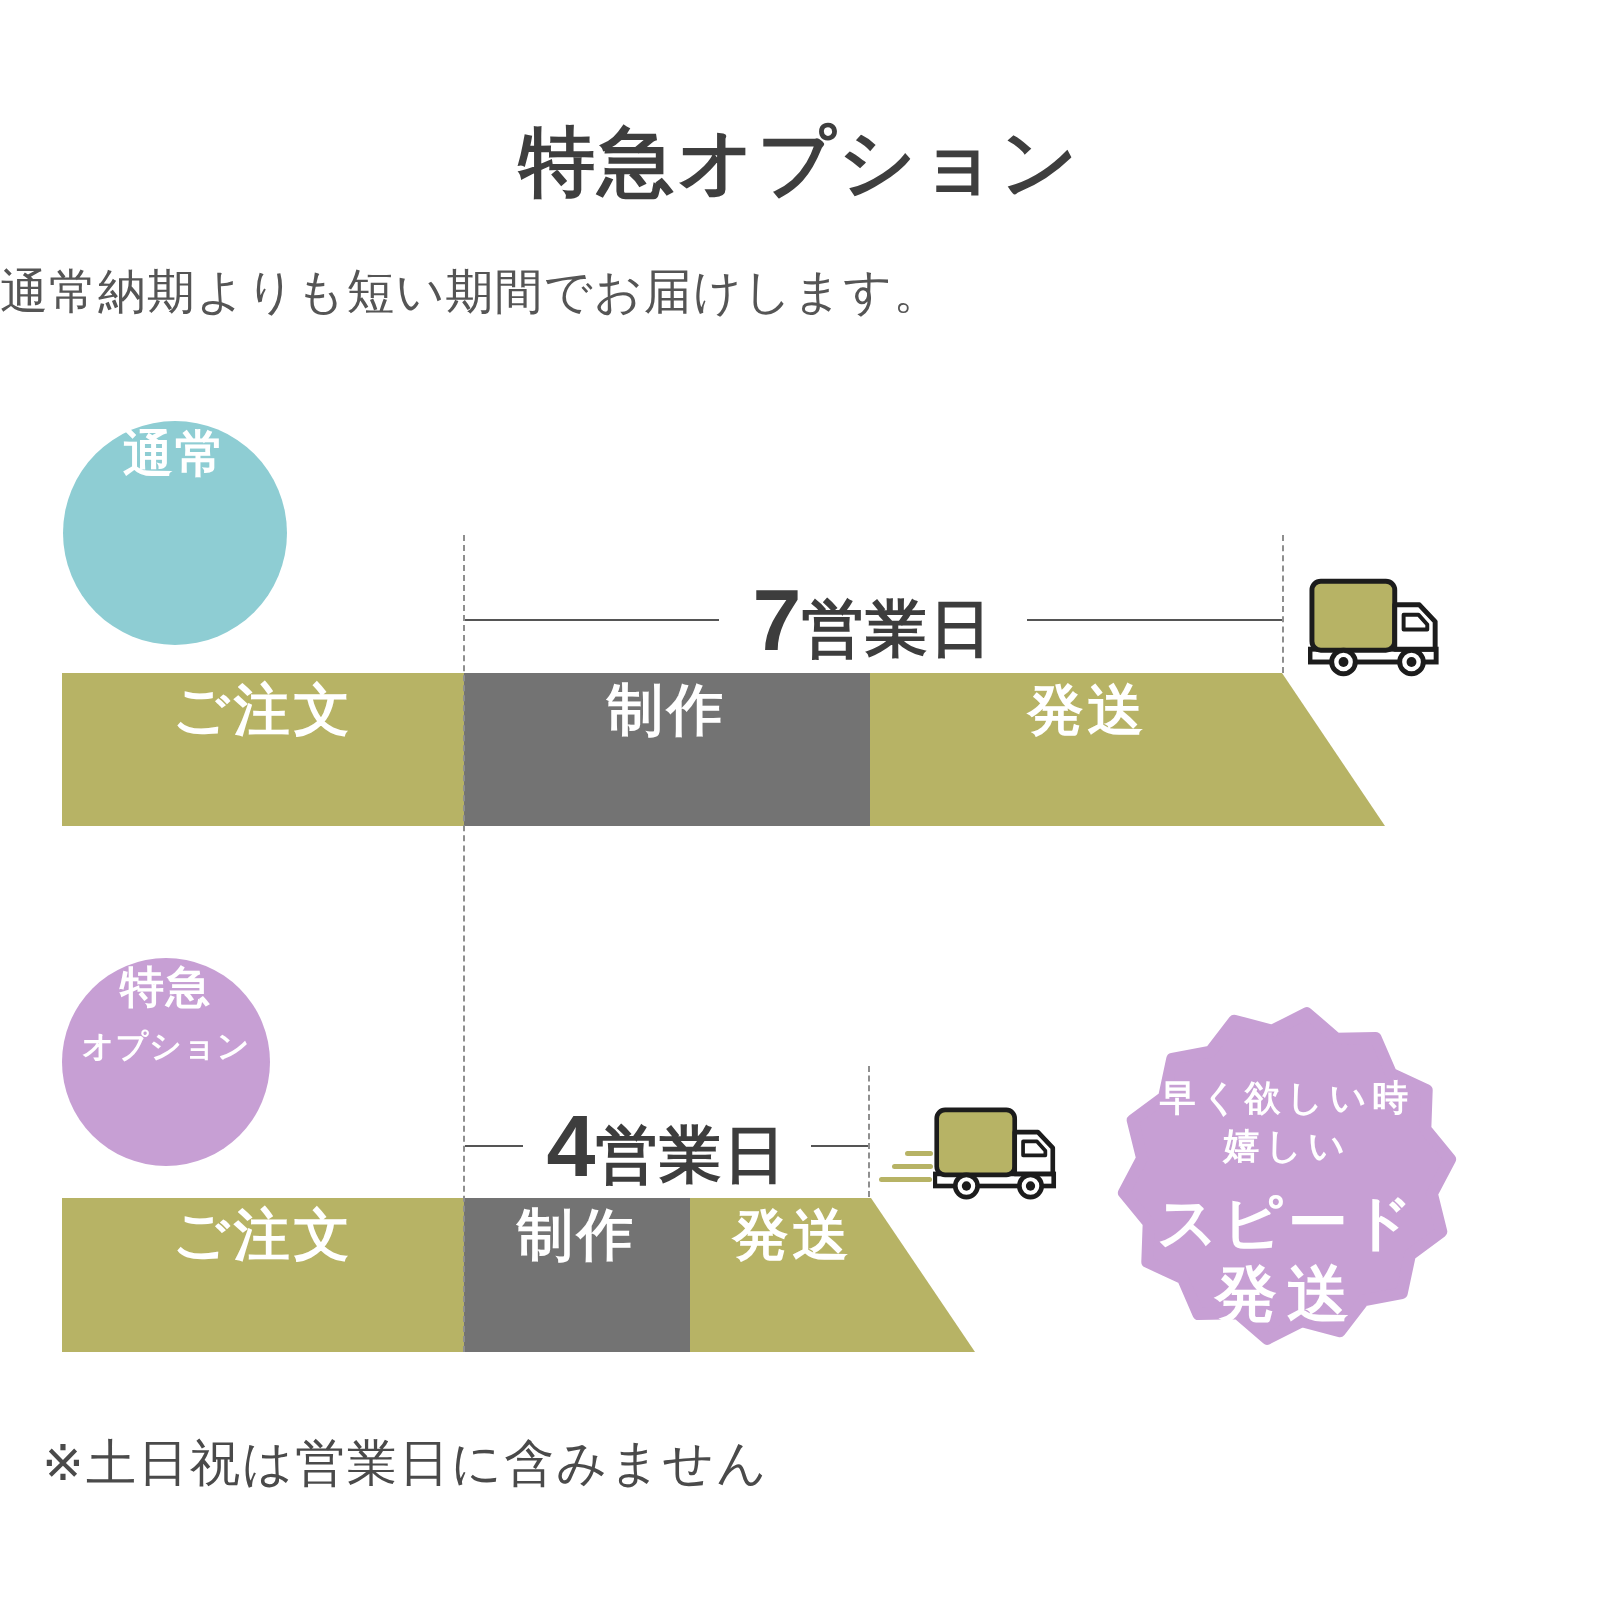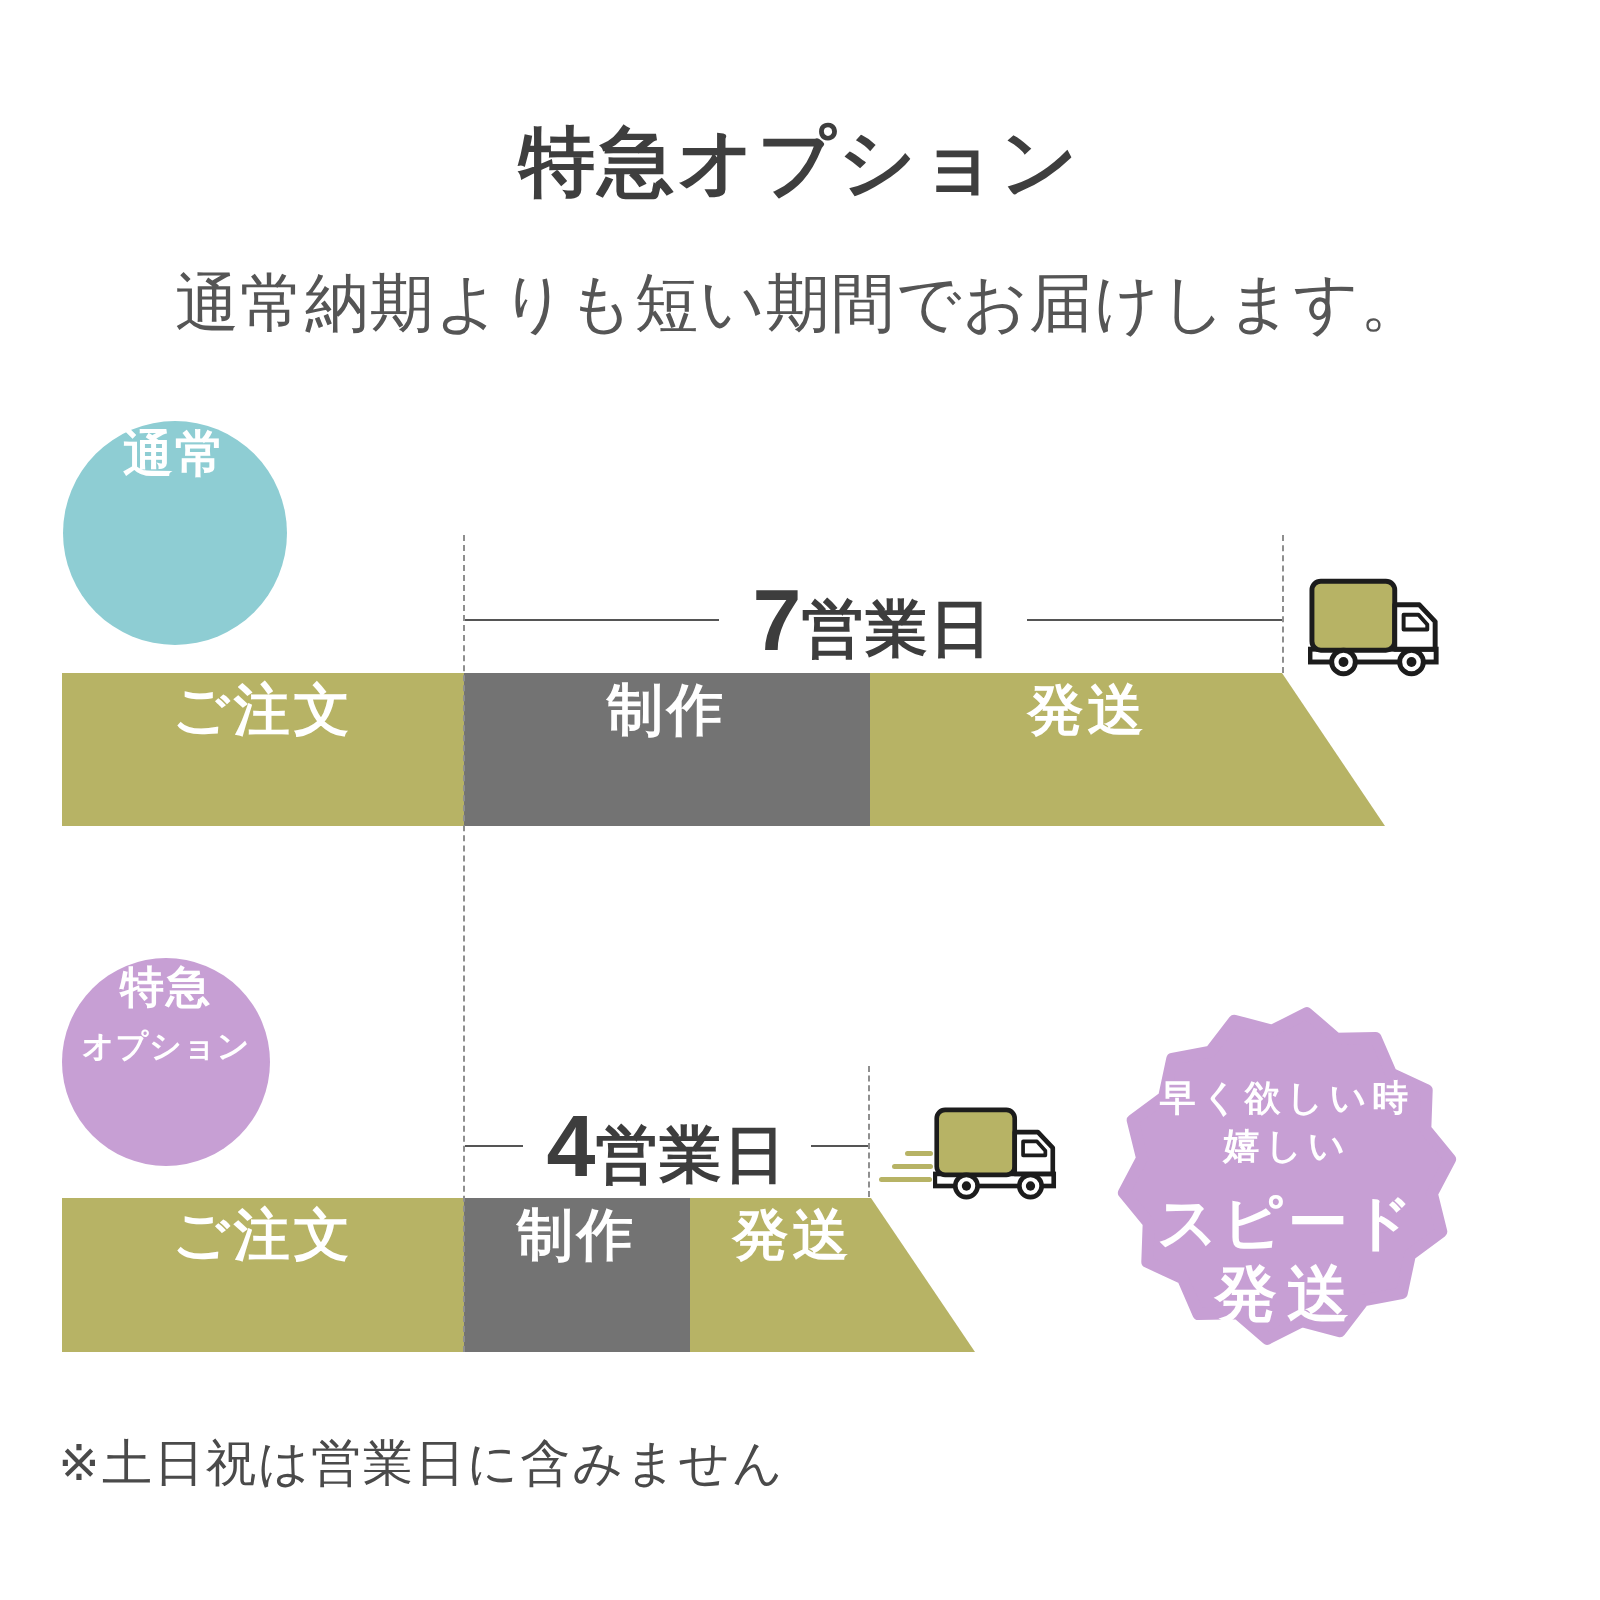"通常納期よりも短い期間でお届けします。" .subtitle { font-size: 64px -> 48px; text-align: center -> left }
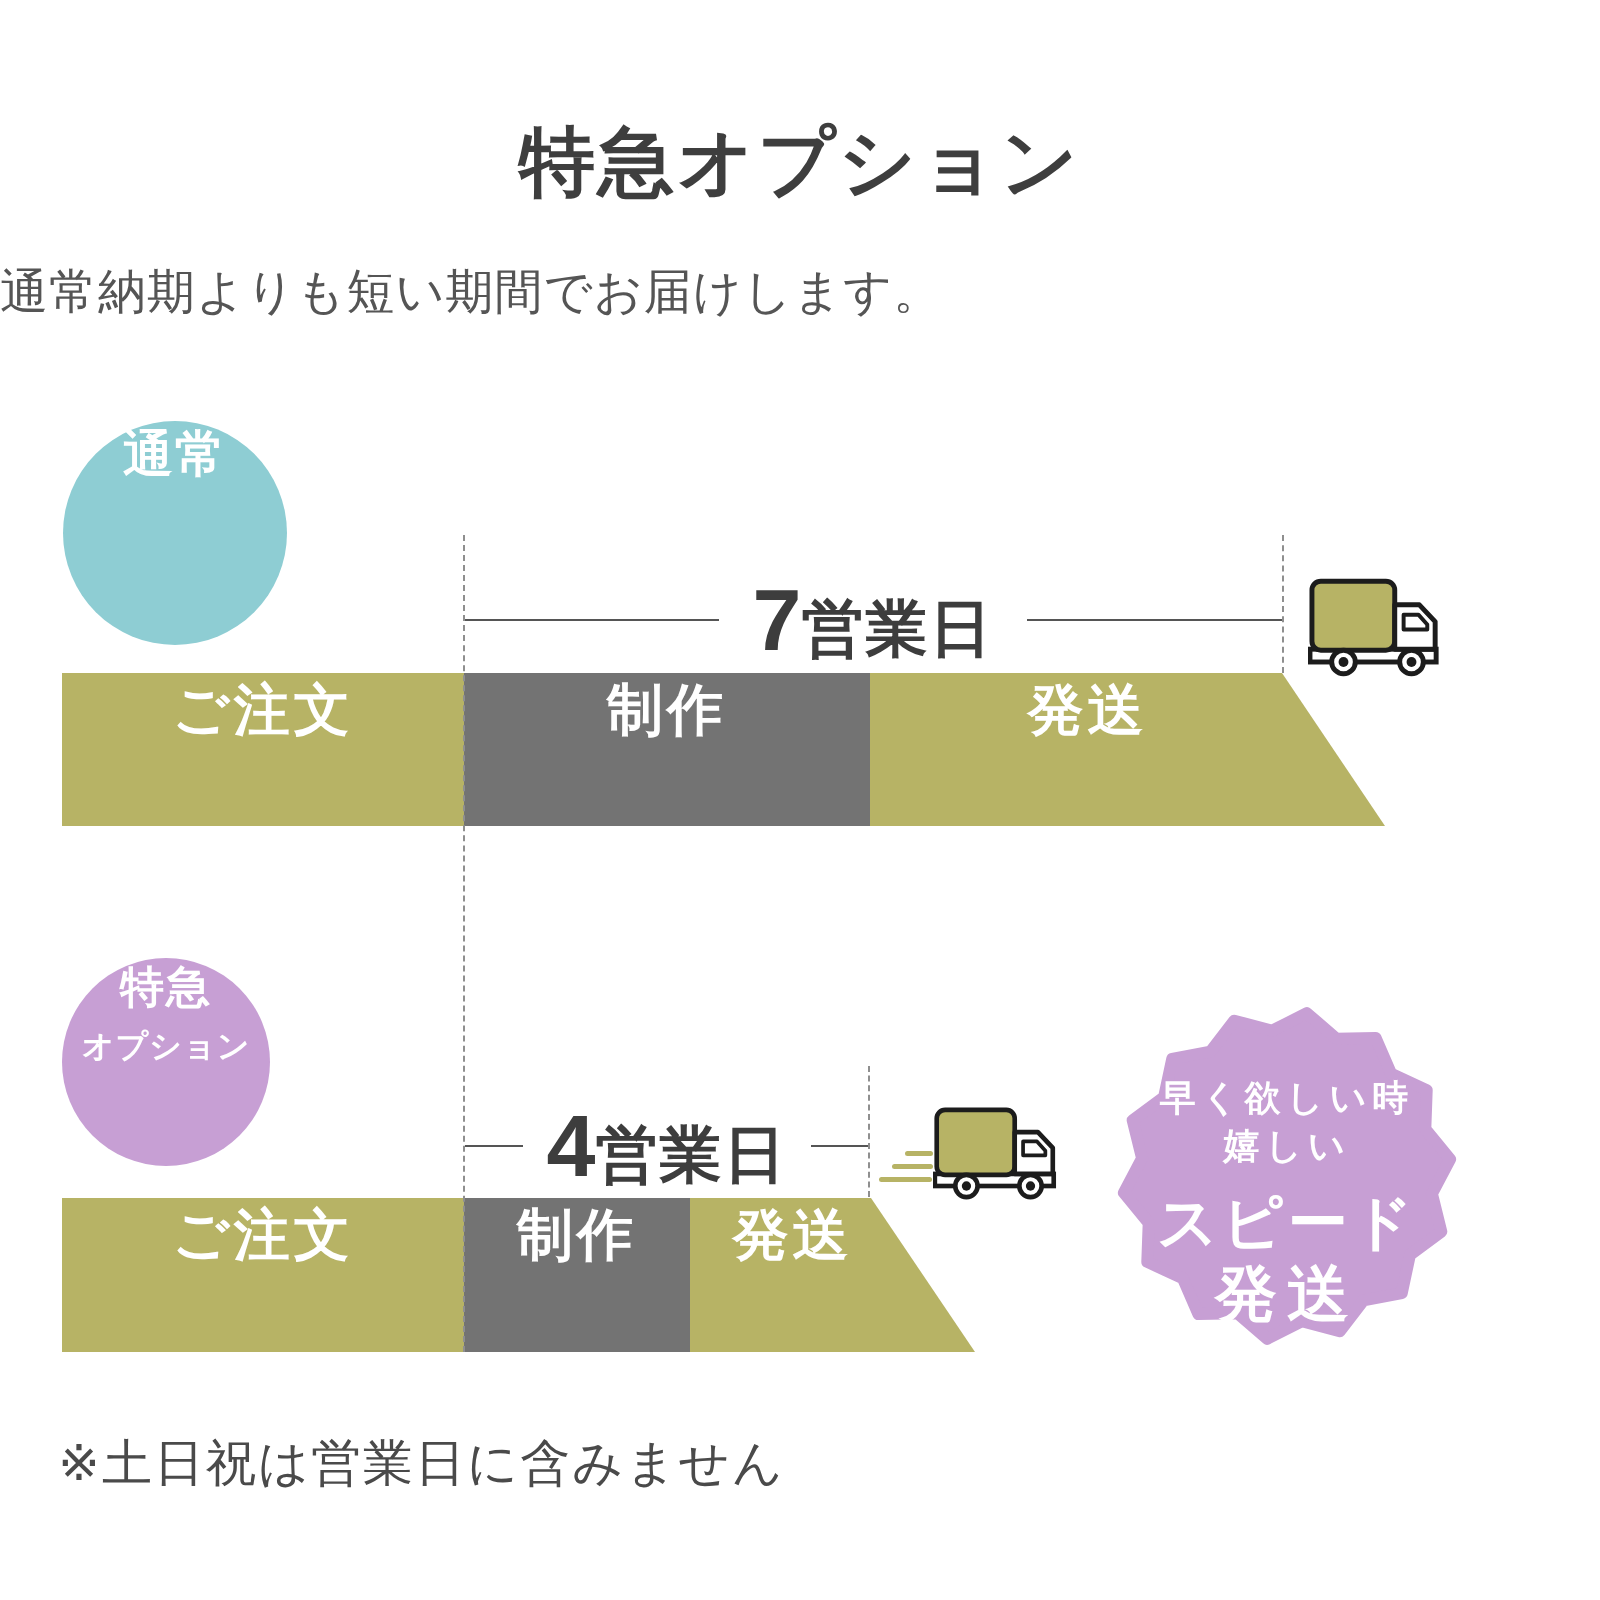"※土日祝は営業日に含みません" .footnote { left: 58px -> 42px }
